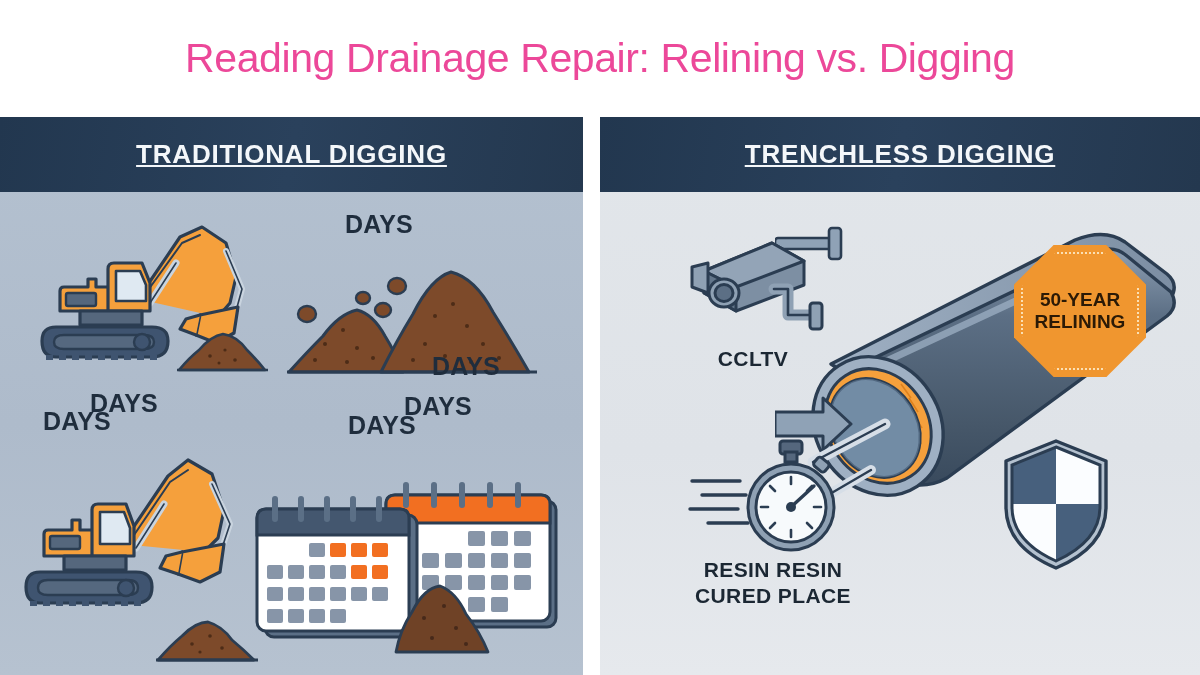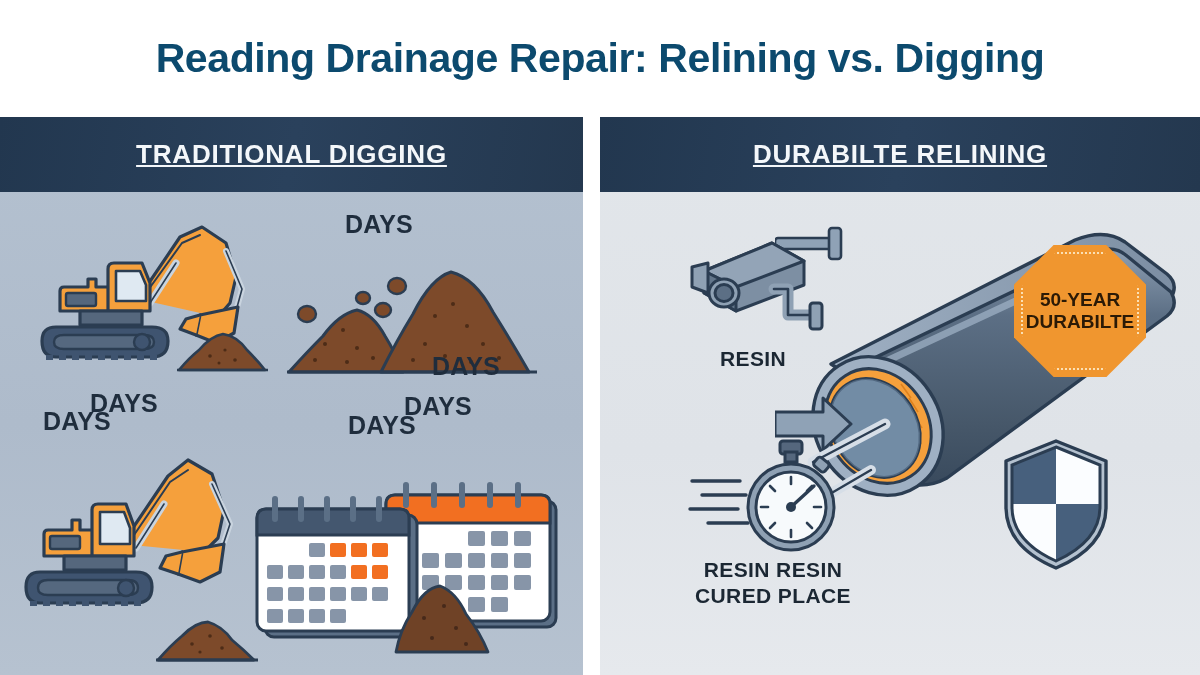"Reading Drainage Repair: Relining vs." .title-text { color: #0c4a6e -> #ec4899; font-weight: bold -> normal }
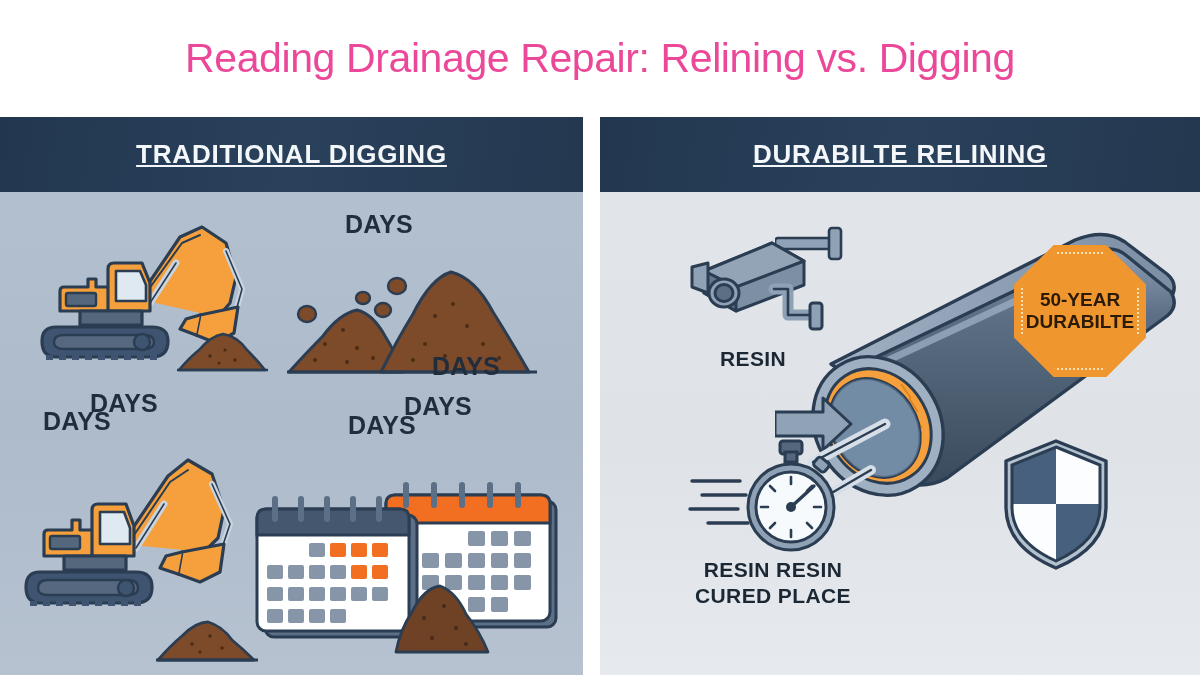"DURABILTE RELINING" div.panel-header-text { text: DURABILTE RELINING -> TRENCHLESS DIGGING }
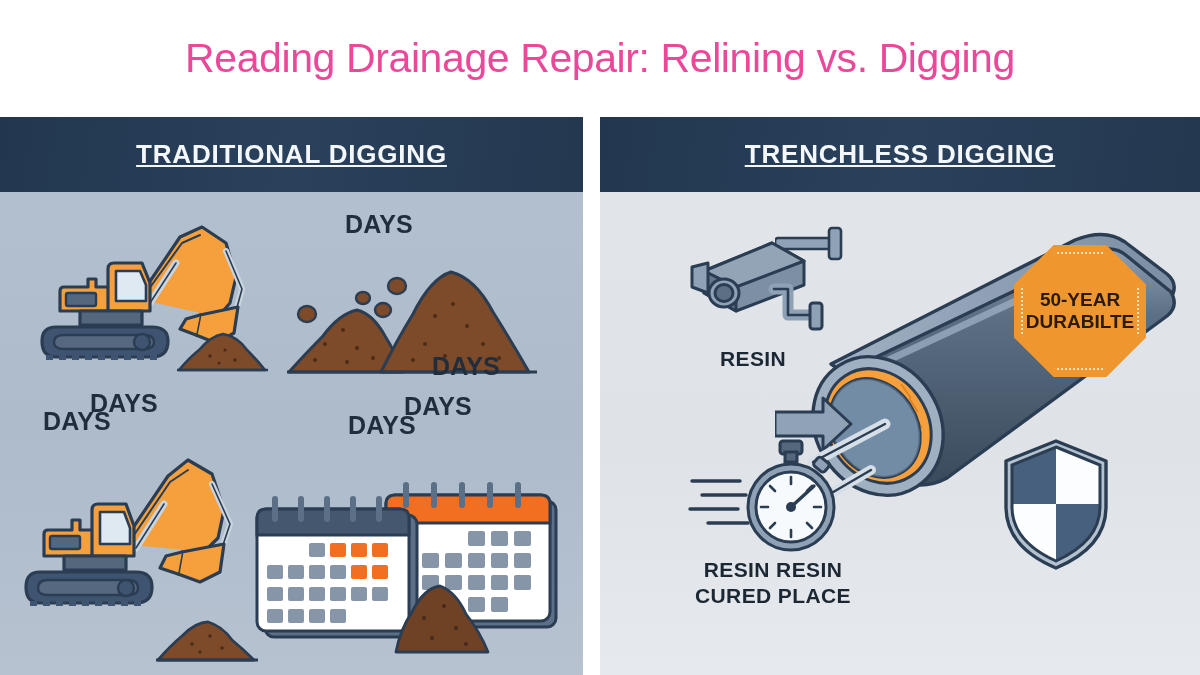"DURABILTE" span { text: DURABILTE -> RELINING }
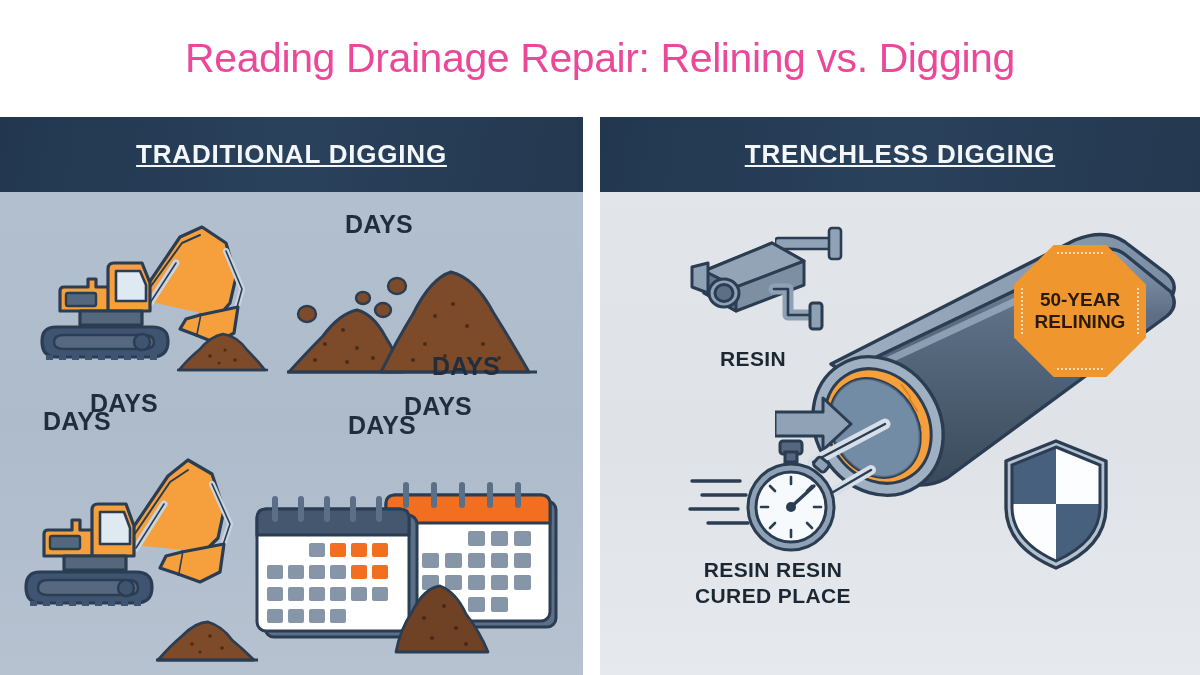"RESIN" div.cap { text: RESIN -> CCLTV }
